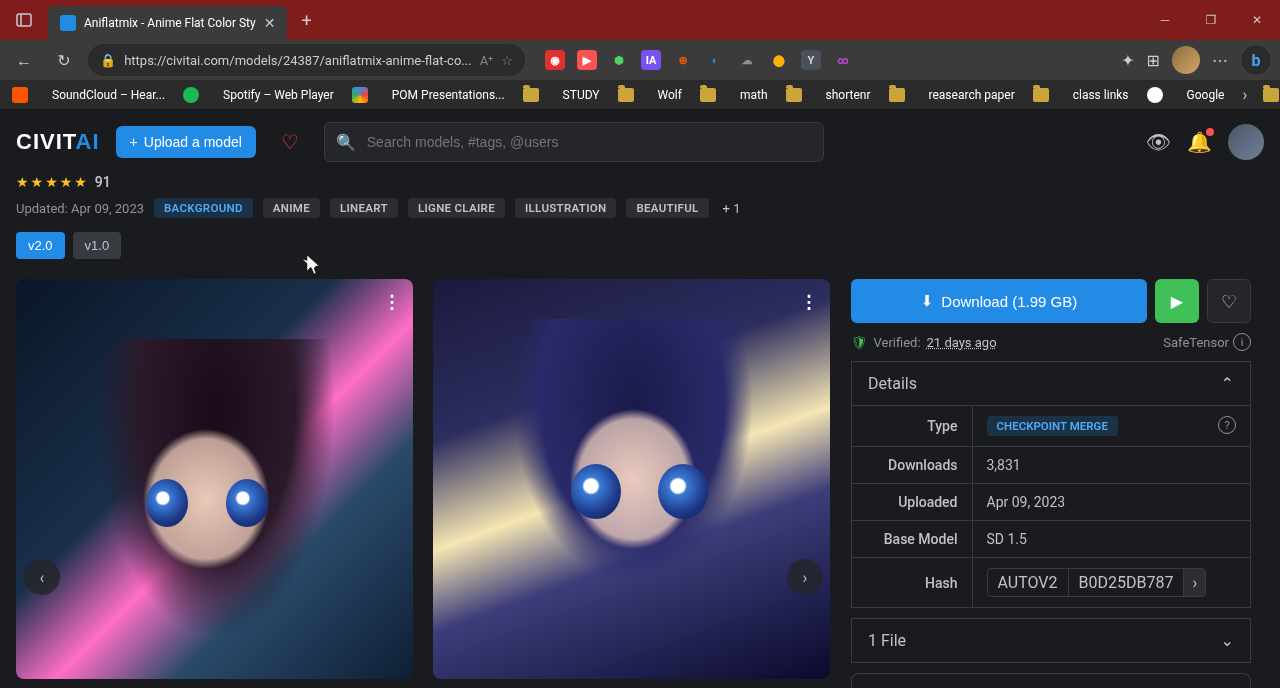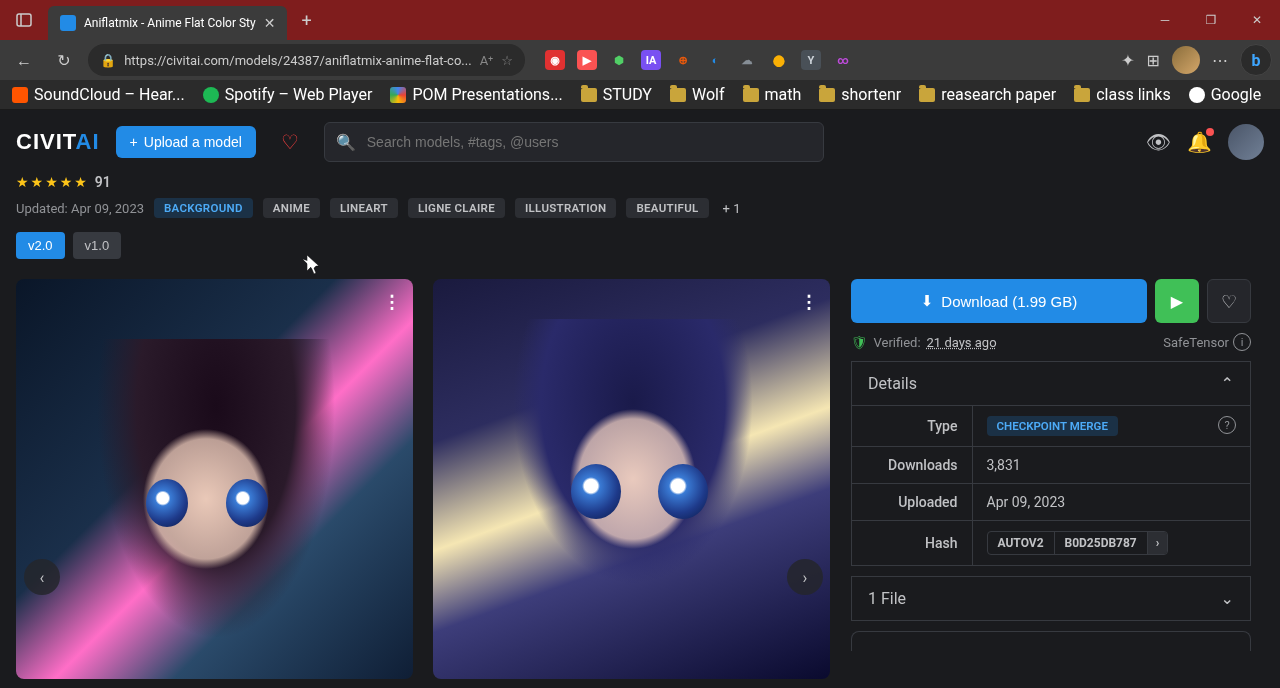"SoundCloud – Hear..." .bookmark { font-size: 16px -> 12px; gap: 6px -> 24px }
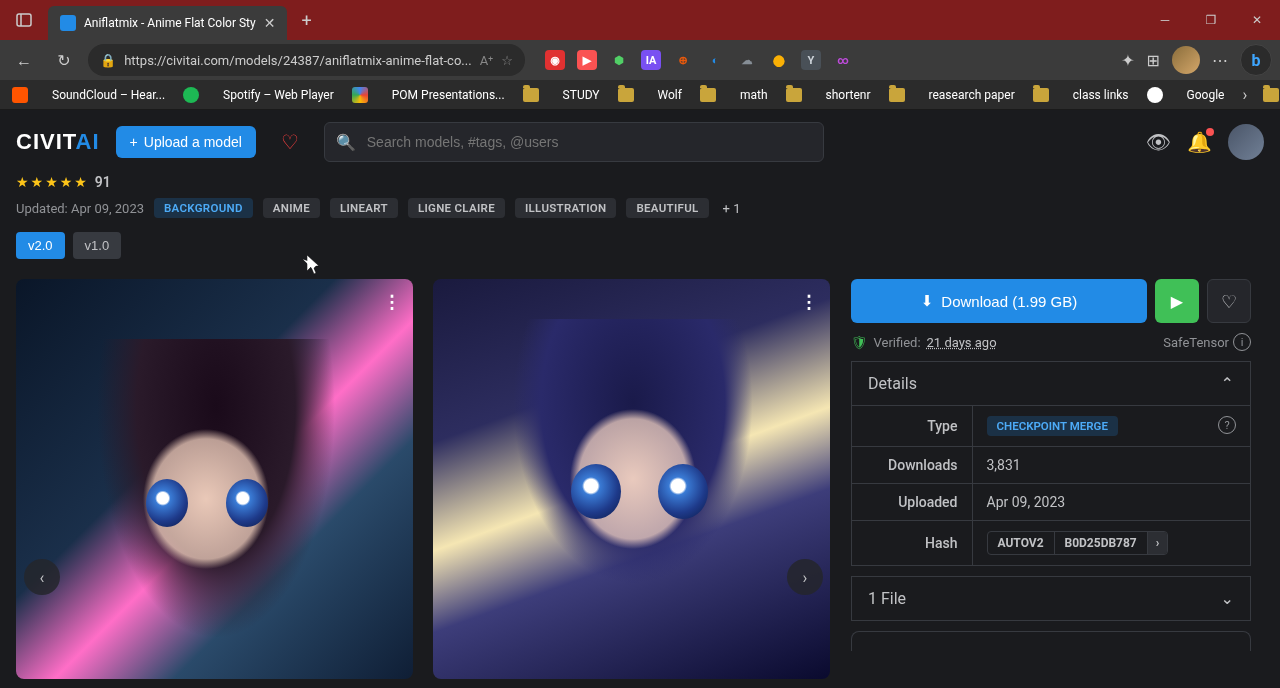"Base Model" tr { html: none -> <tr> <td>Base Model</td> <td>SD 1.5</td> </tr> }
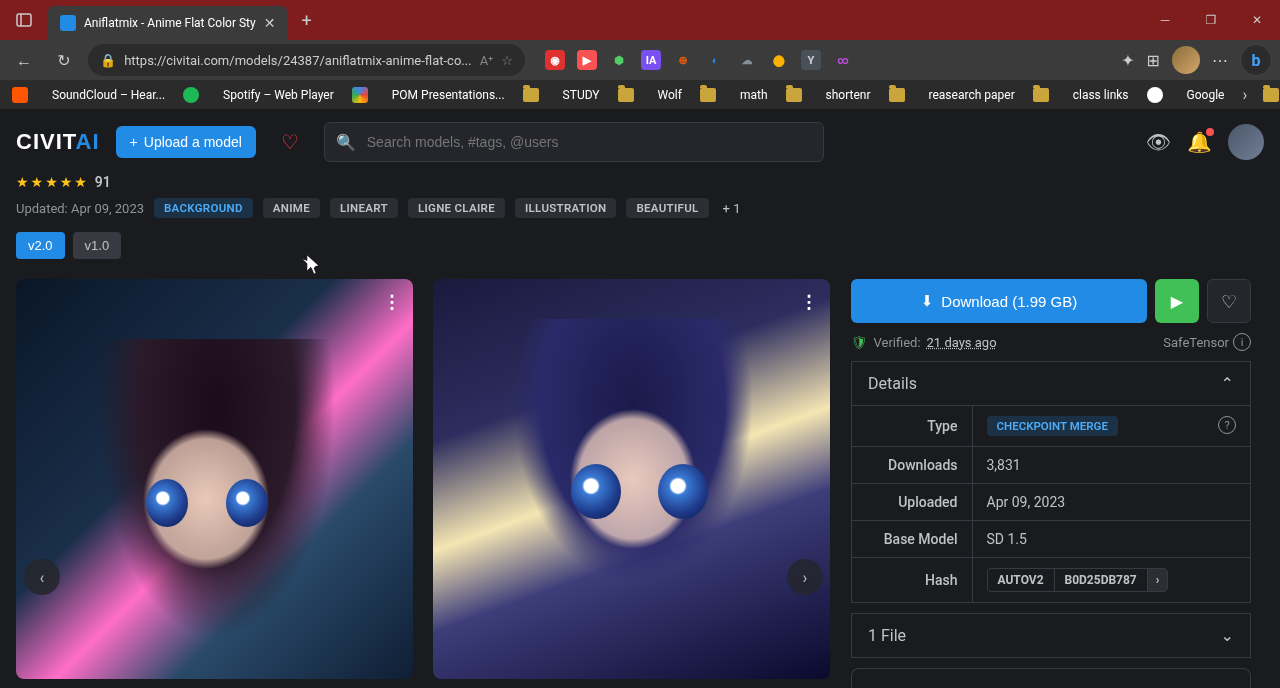"AUTOV2" .hash-group span { font-size: 12px -> 16px; font-weight: 700 -> 400 }
